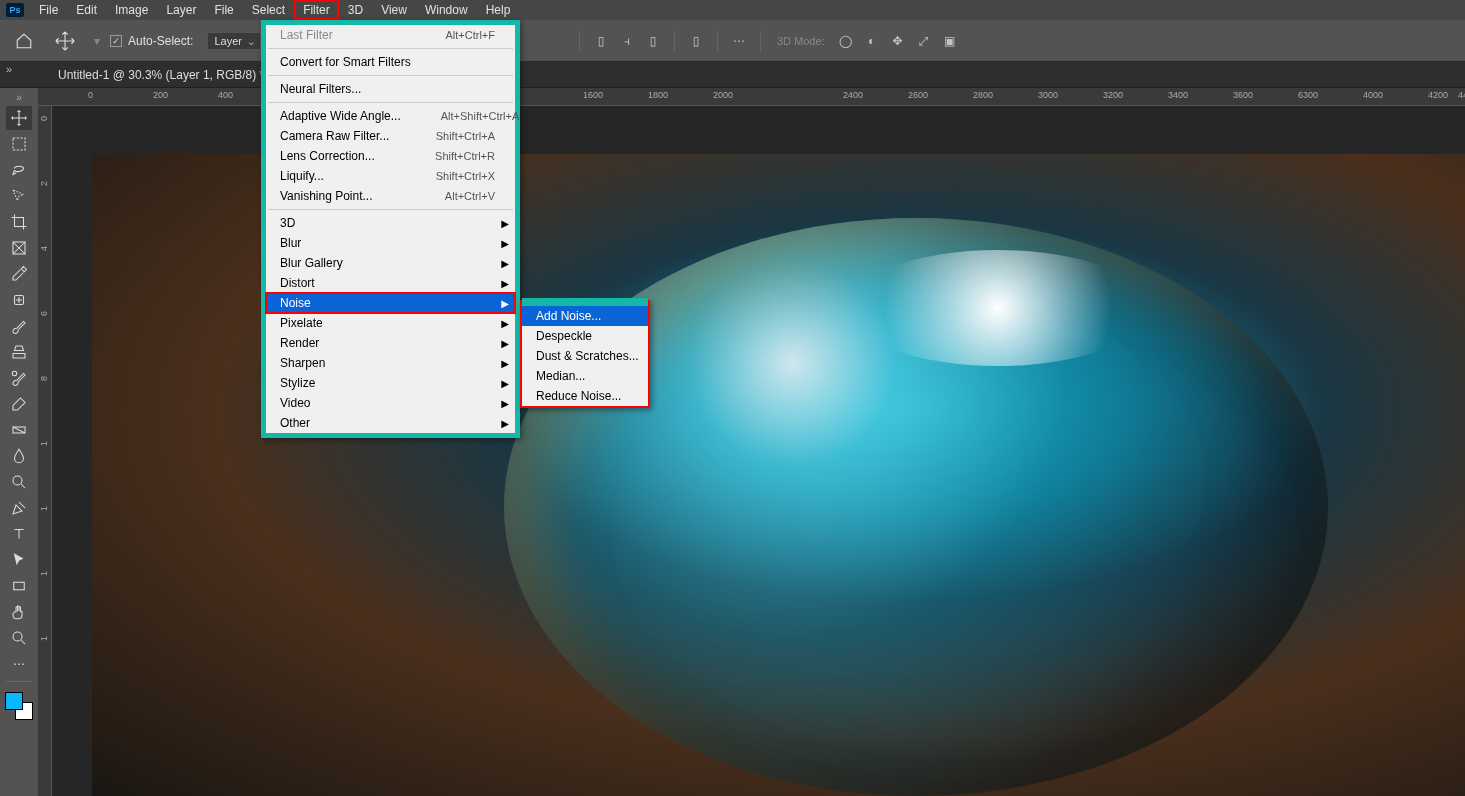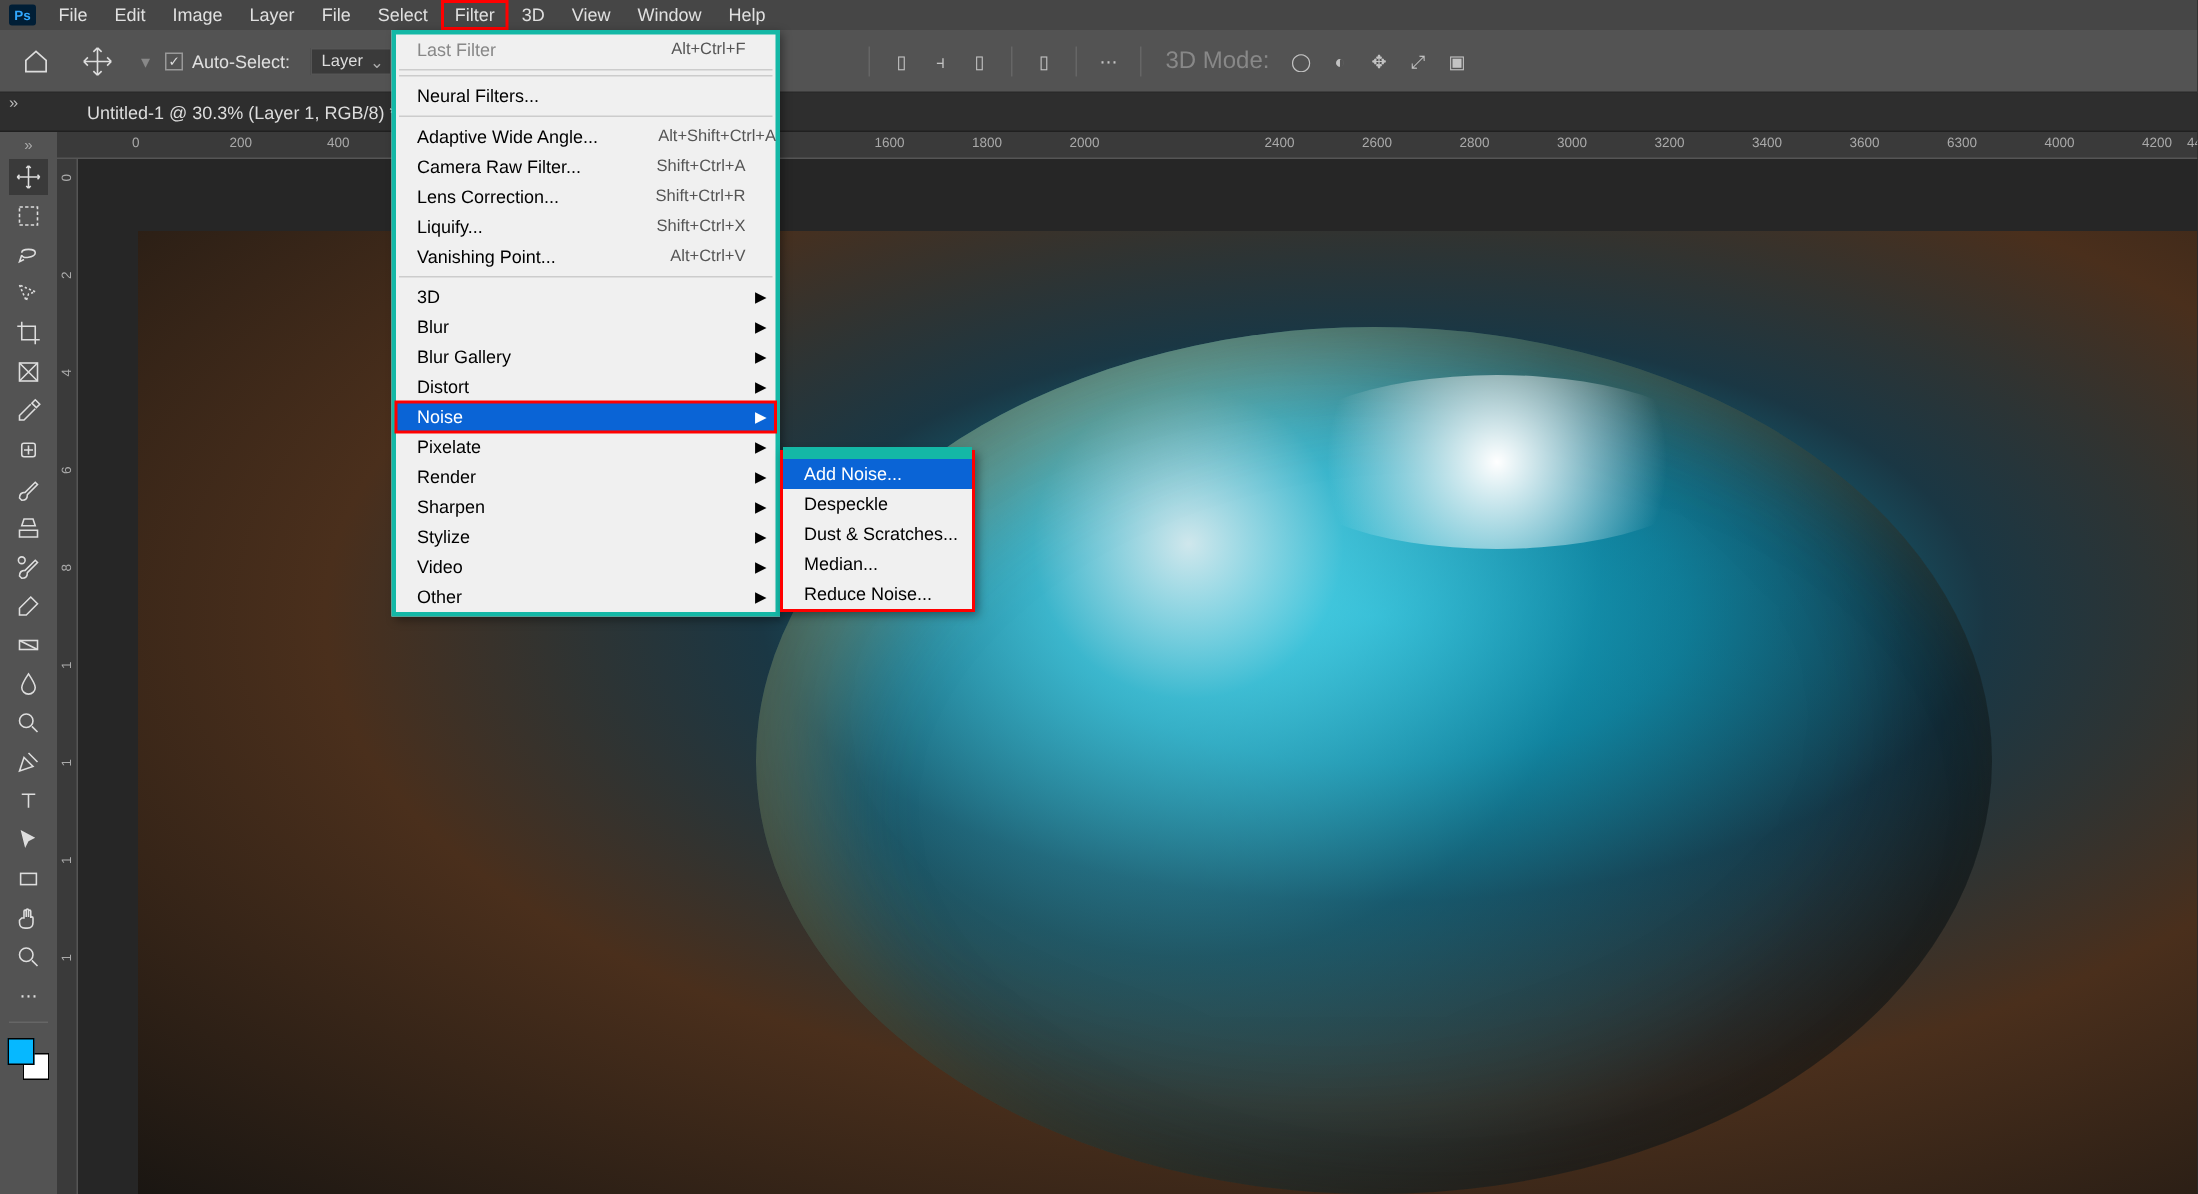"Last Filter" .dropdown { border: 3px solid #14b8a6 -> 5px solid #14b8a6 }
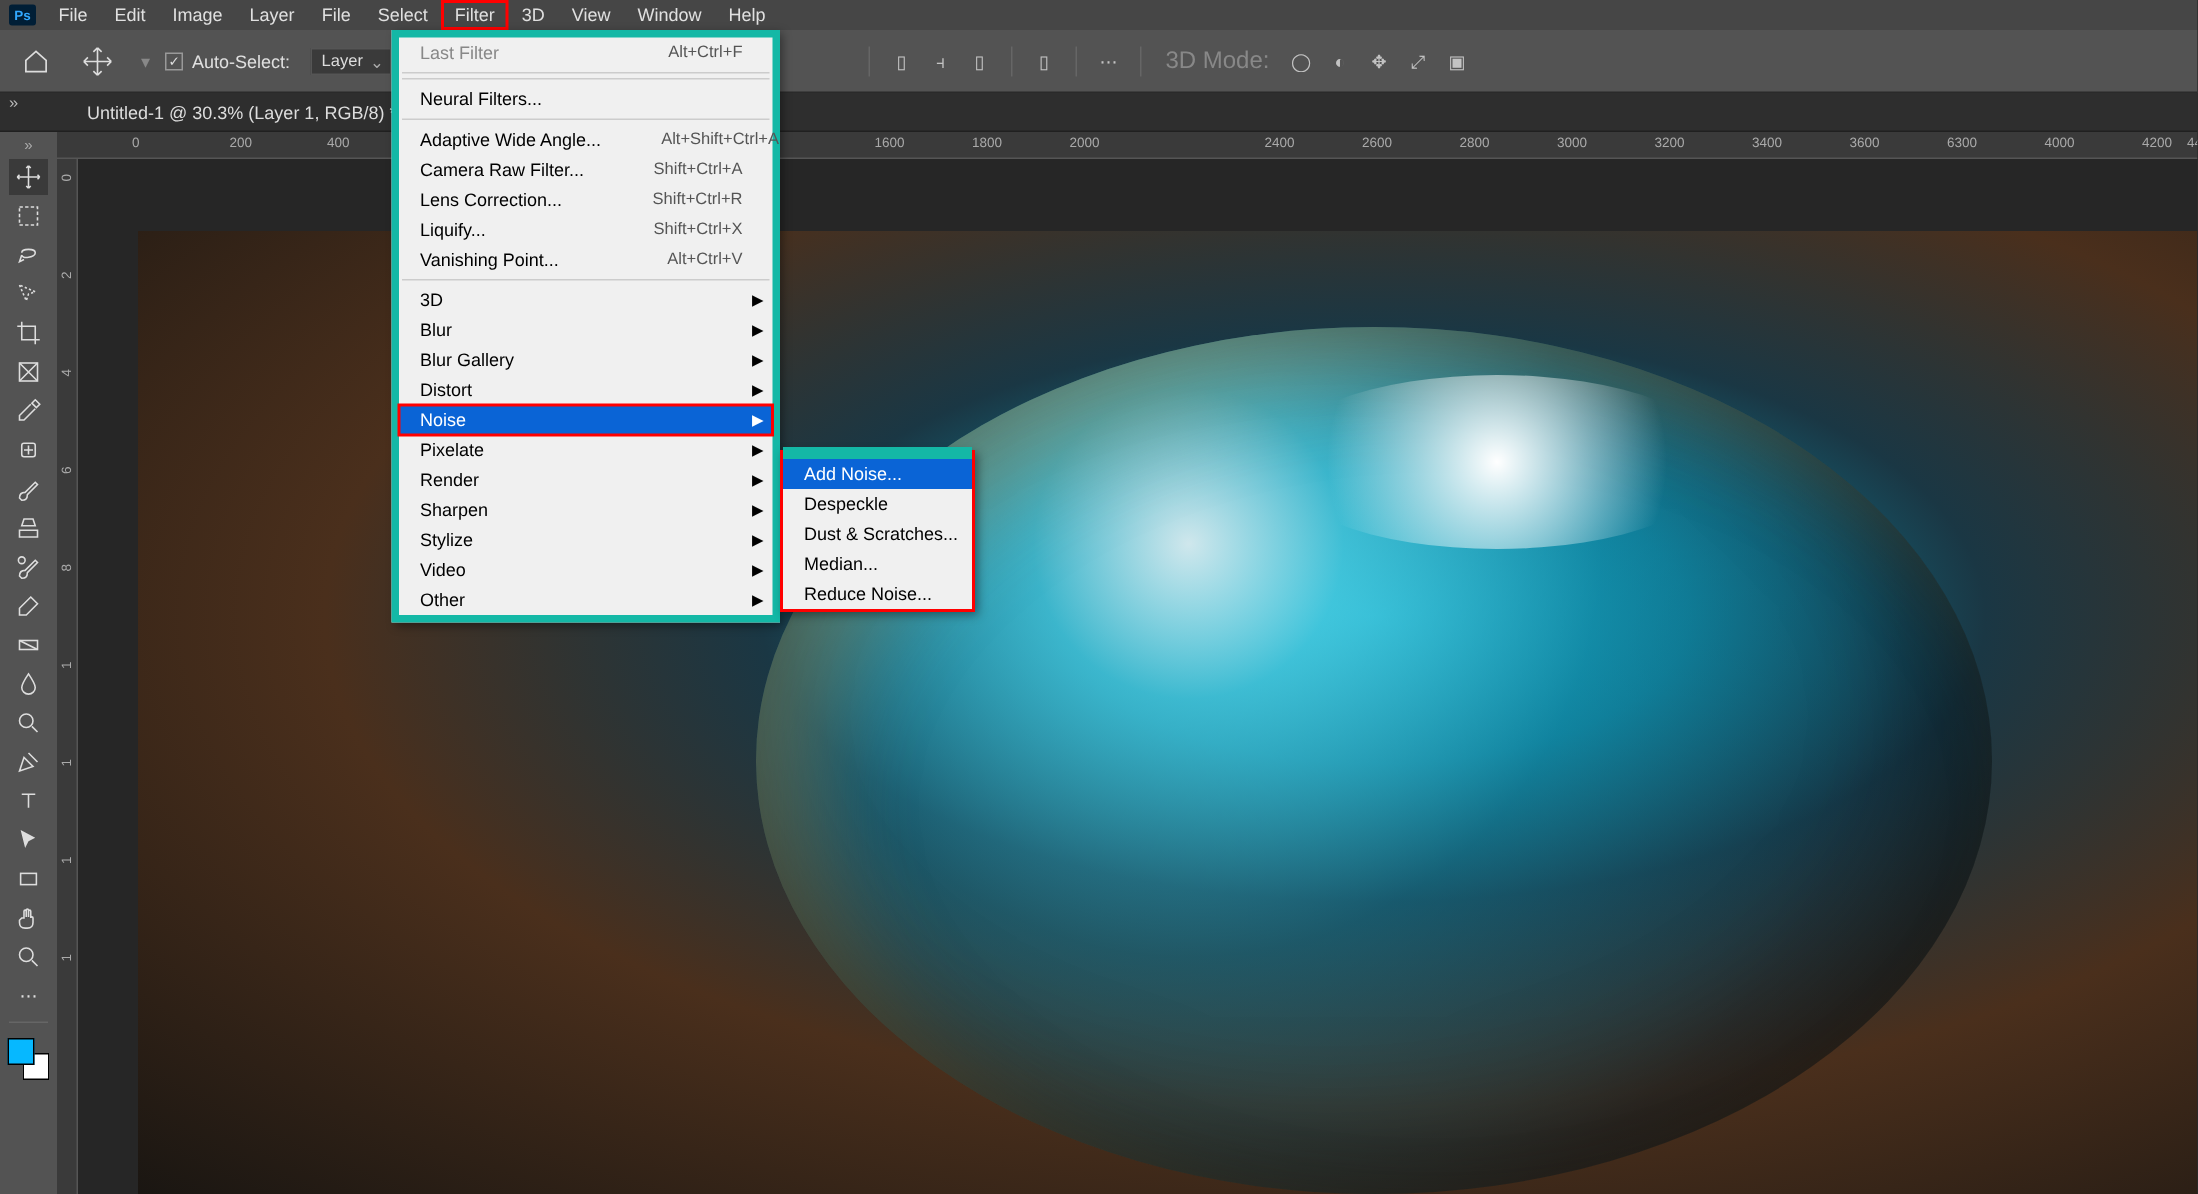"3D Mode:" span { font-size: 16px -> 11px }
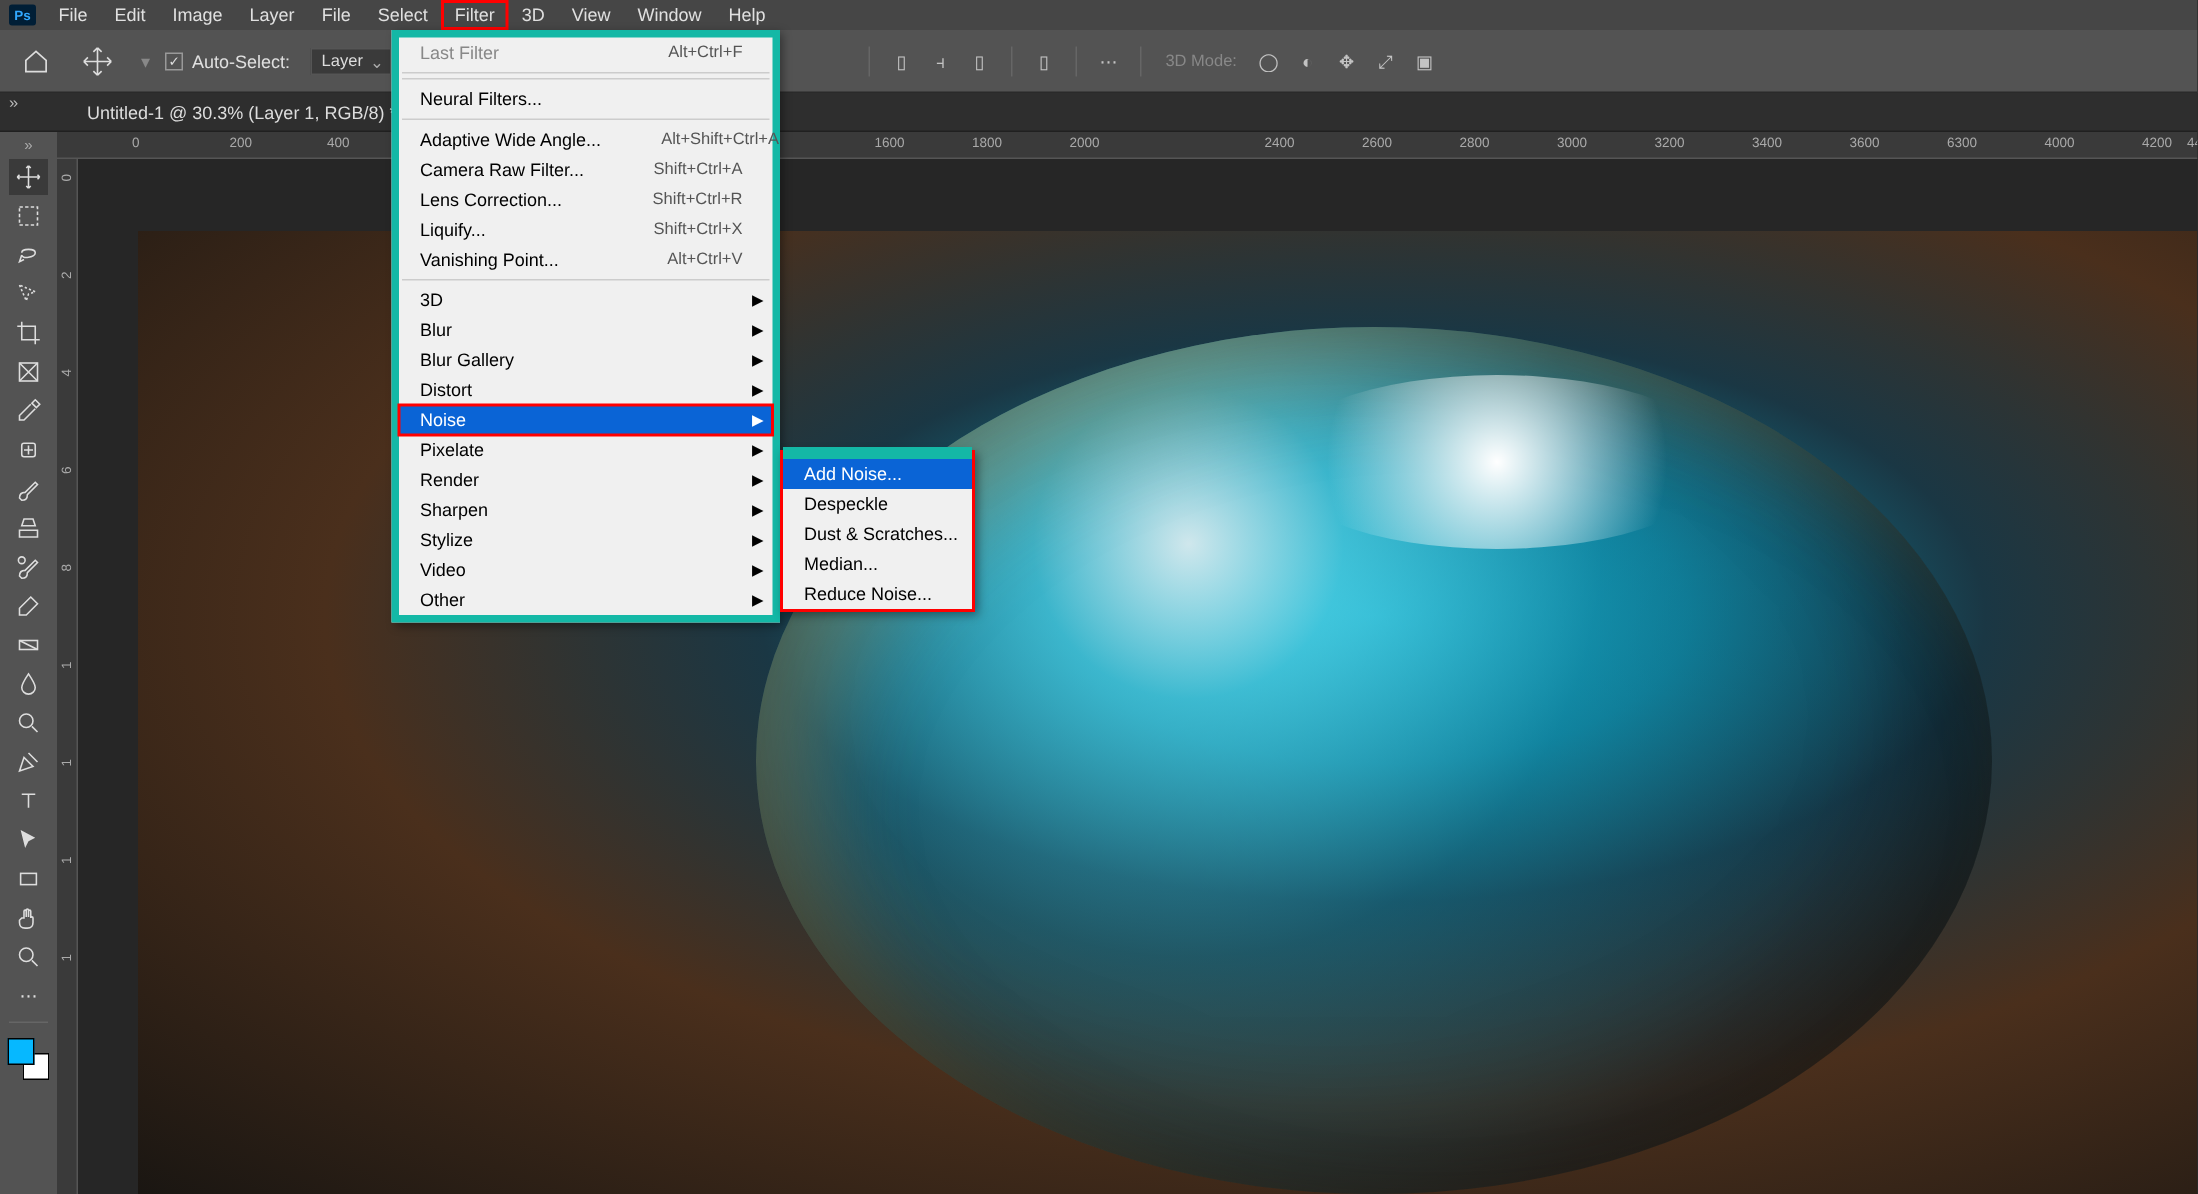"Convert for Smart Filters" div.dd-item { html: none -> <div> <span>Convert for Smart Filters</span> </div> }
